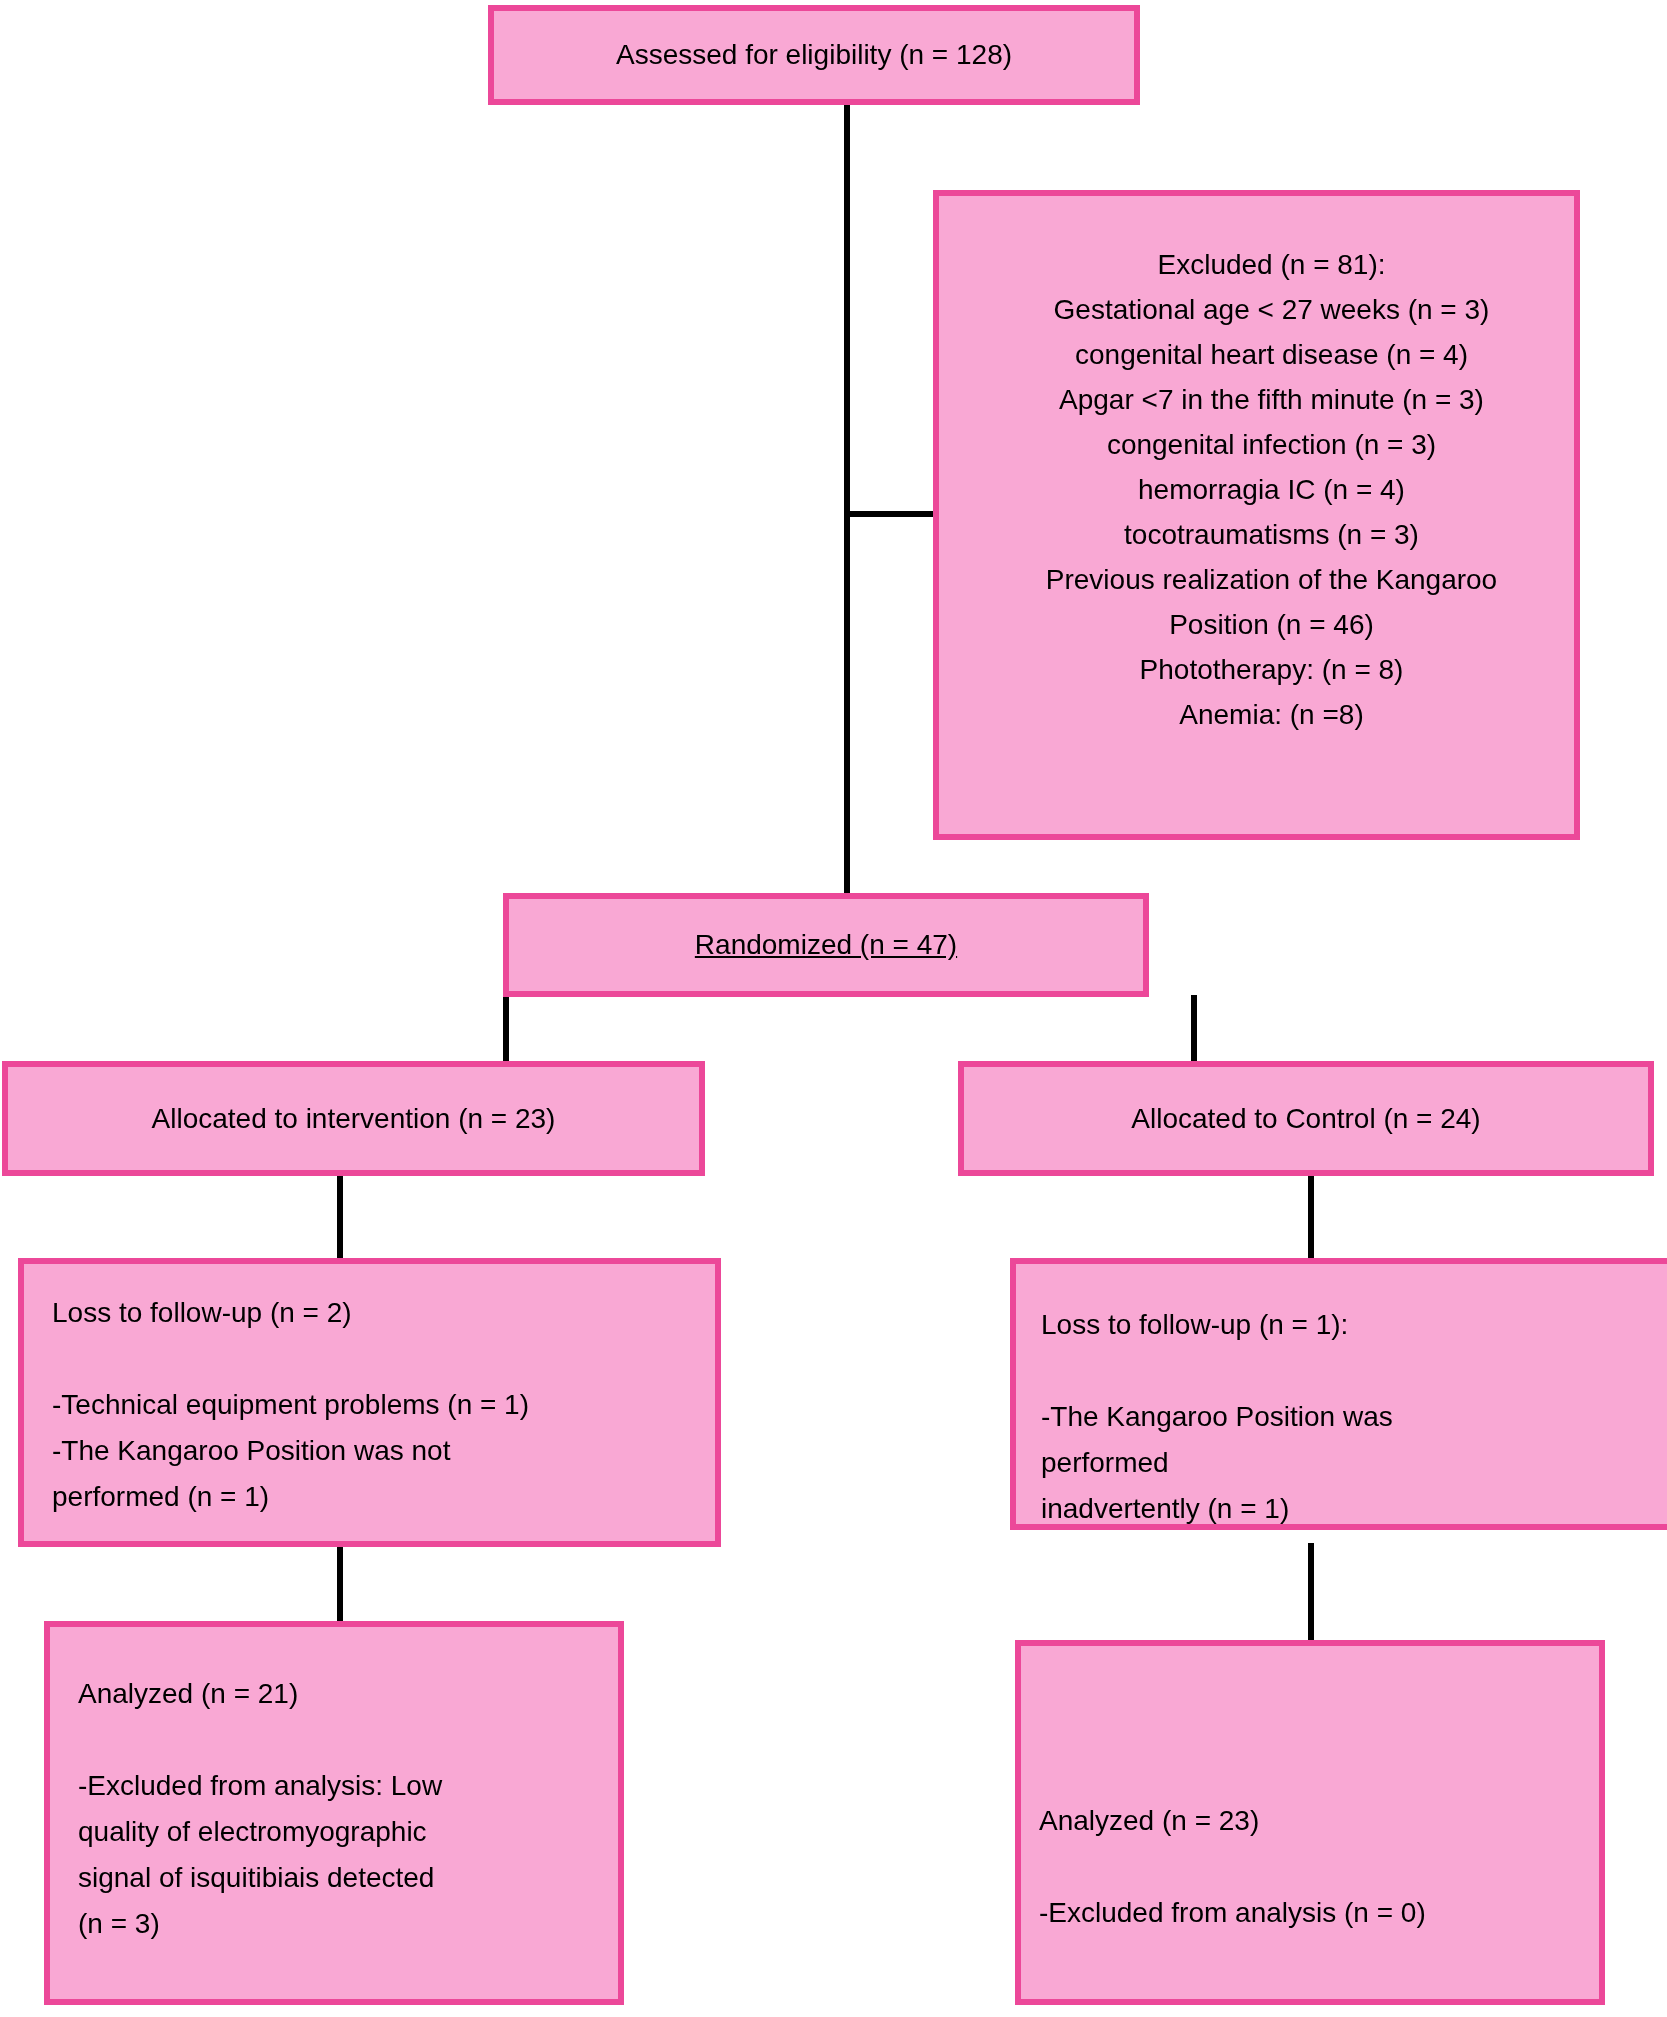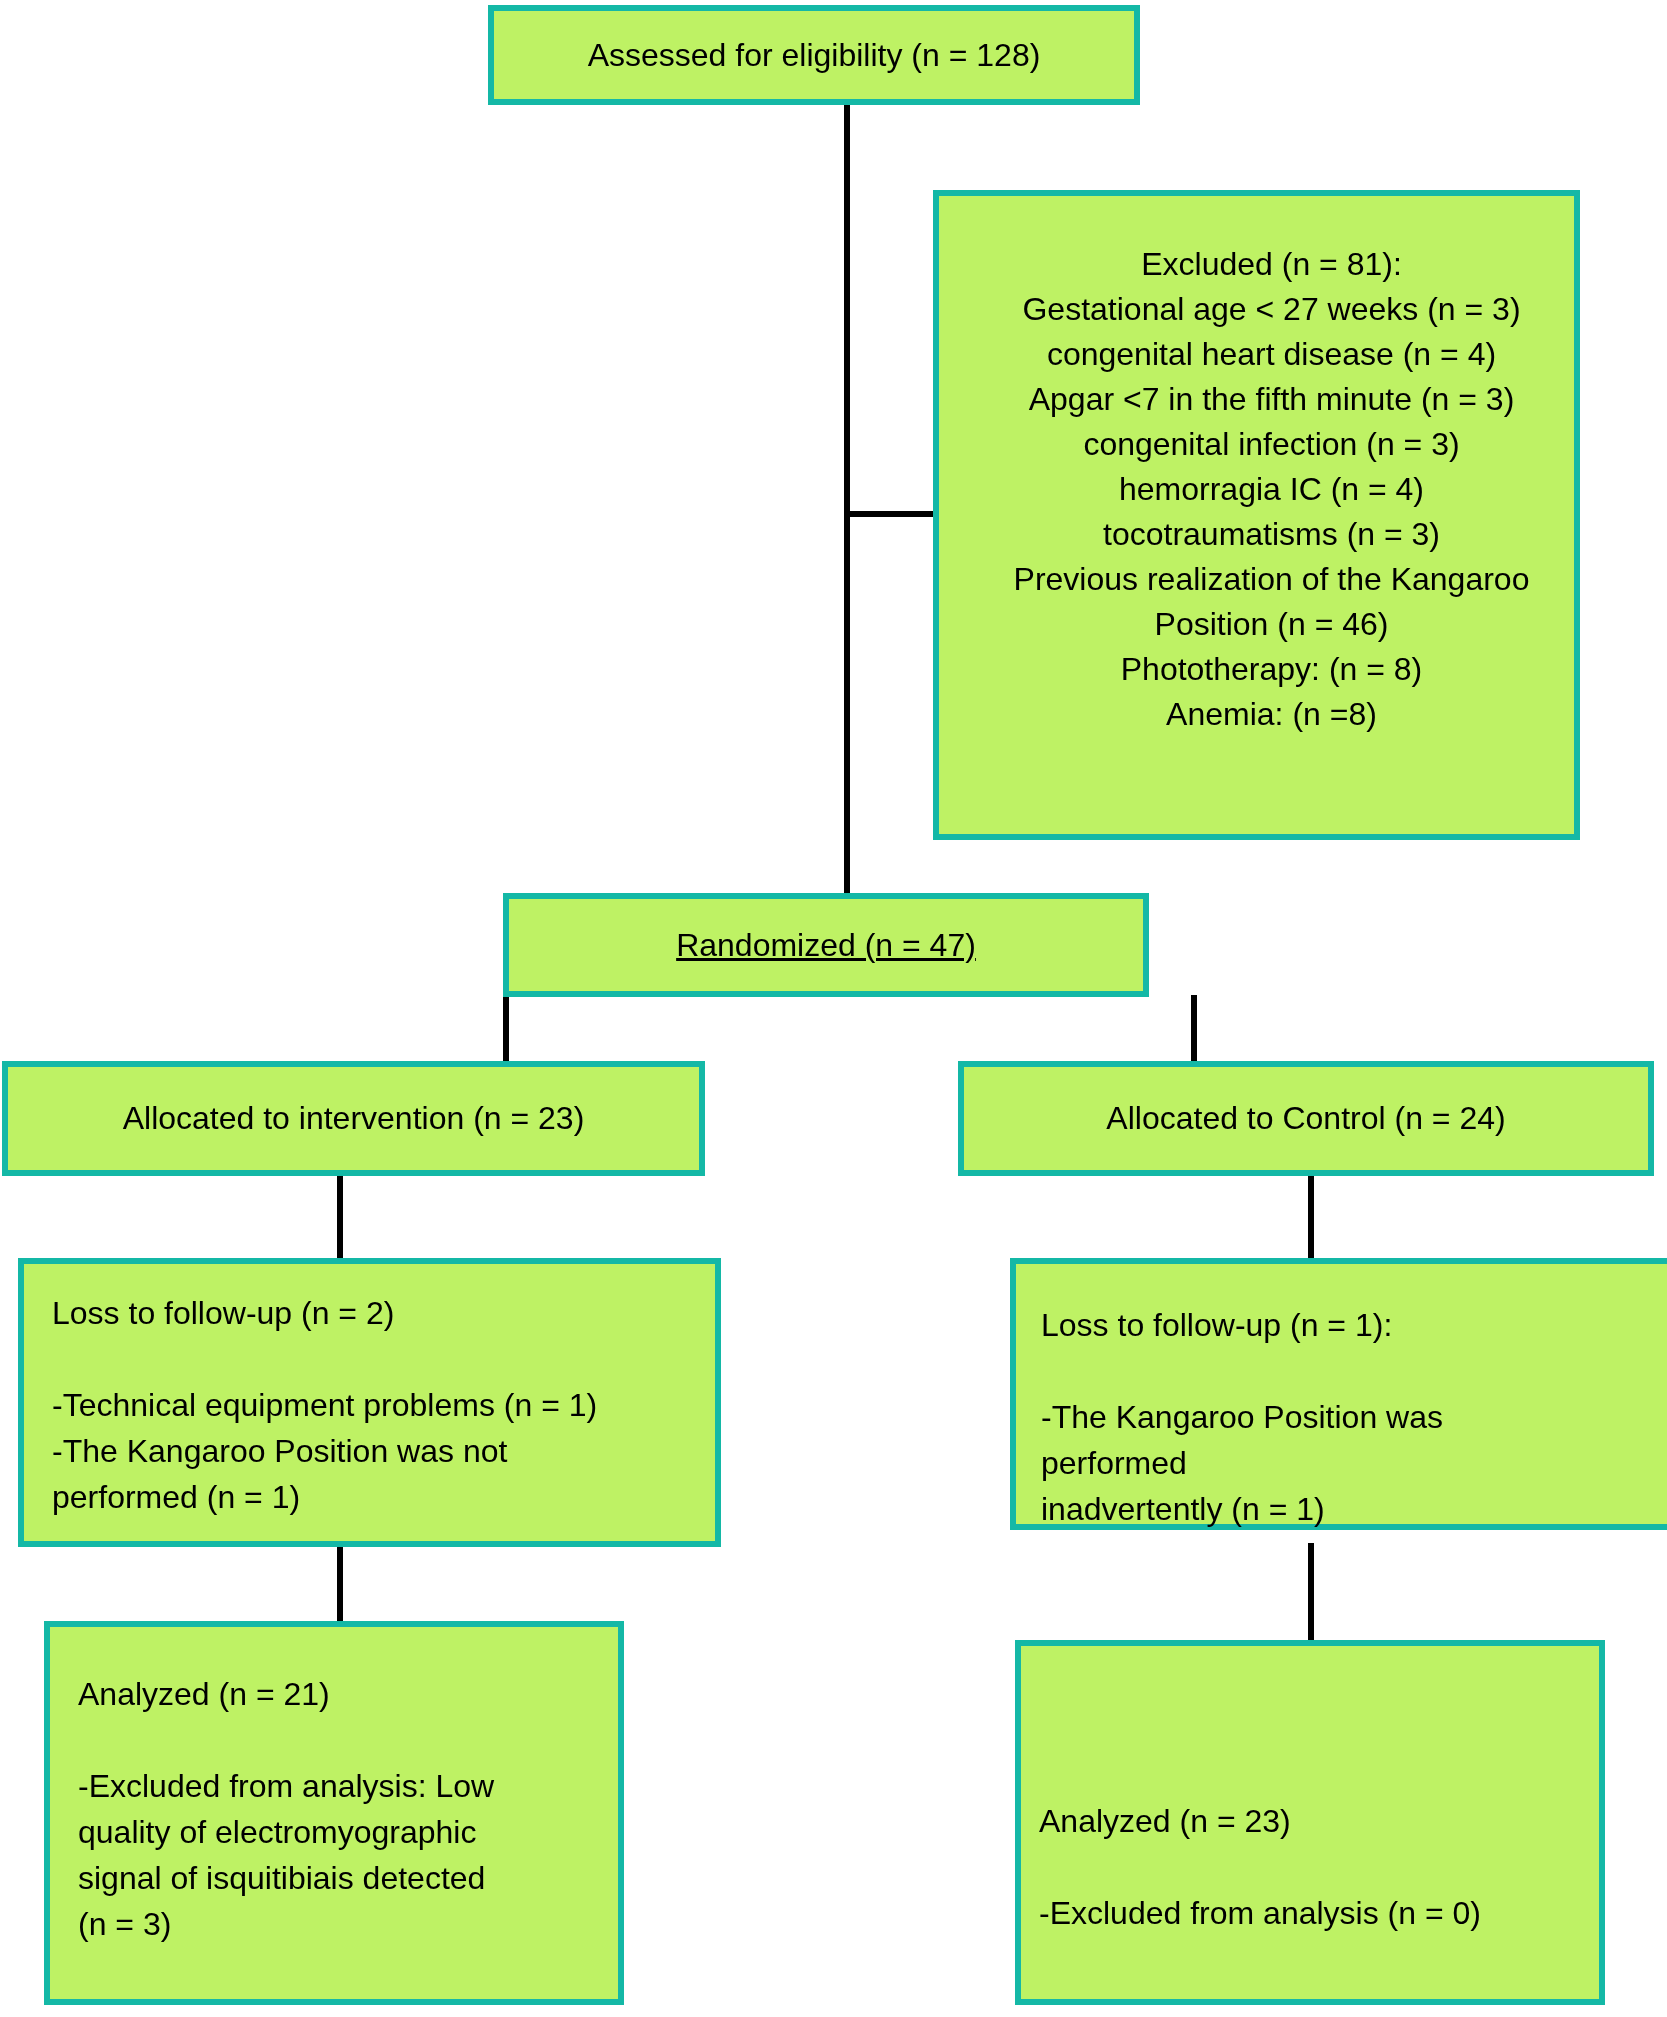"Assessed for eligibility (n =" .box { background: #bef264 -> #f9a8d4; border: 6px solid #14b8a6 -> 6px solid #ec4899; font-size: 32px -> 28px }
